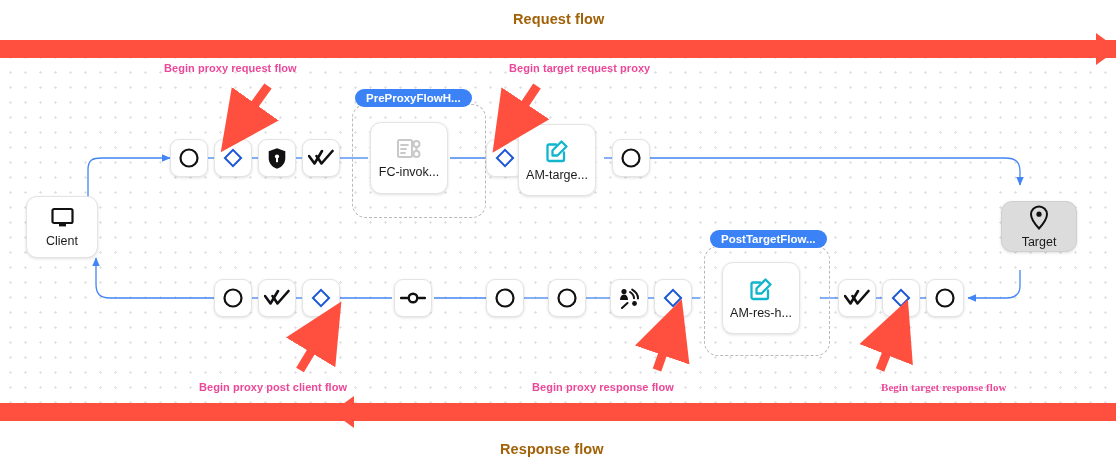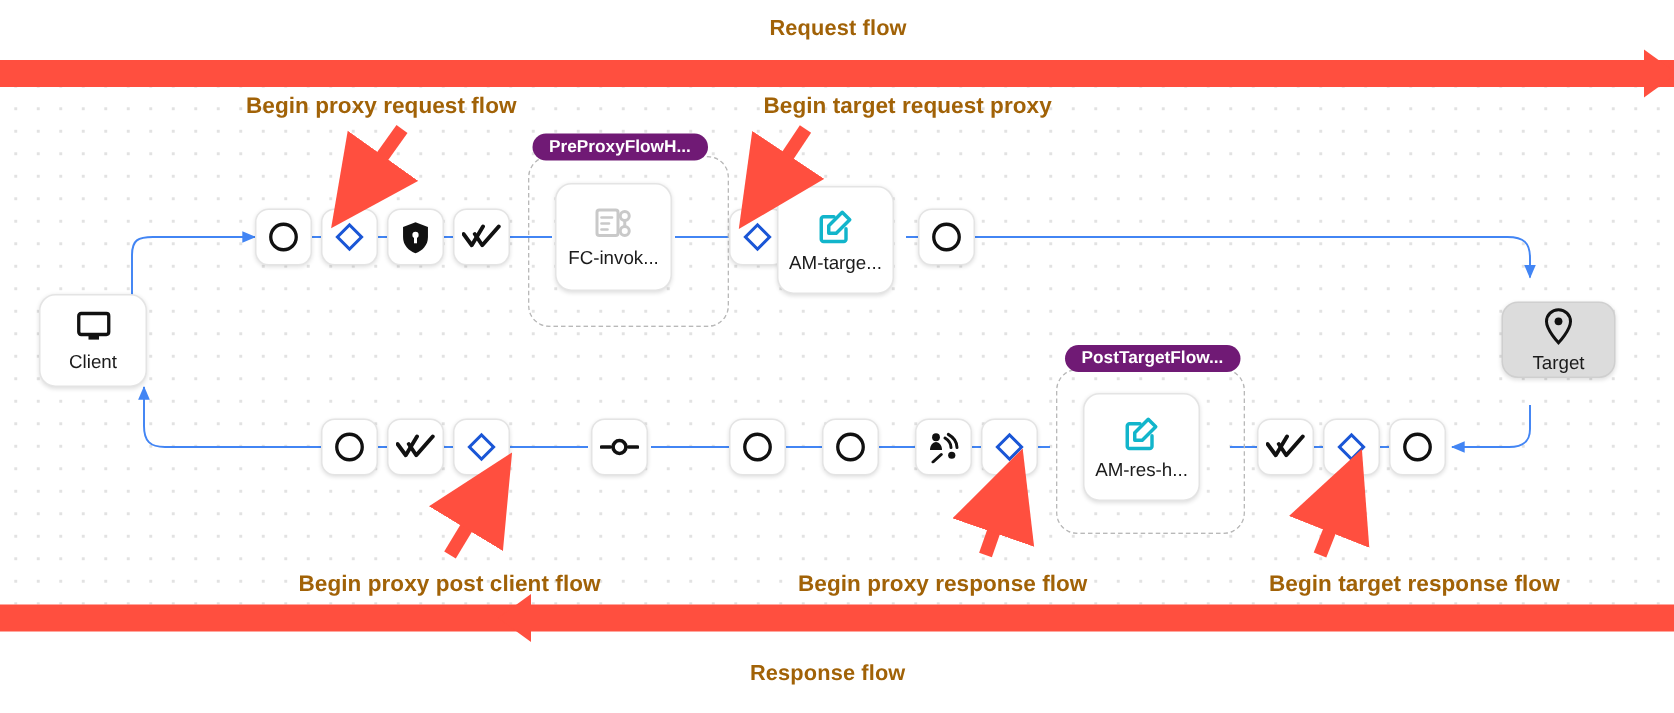"Begin proxy request flow" .anno { color: #a16207 -> #ec4899; font-size: 15px -> 11px }
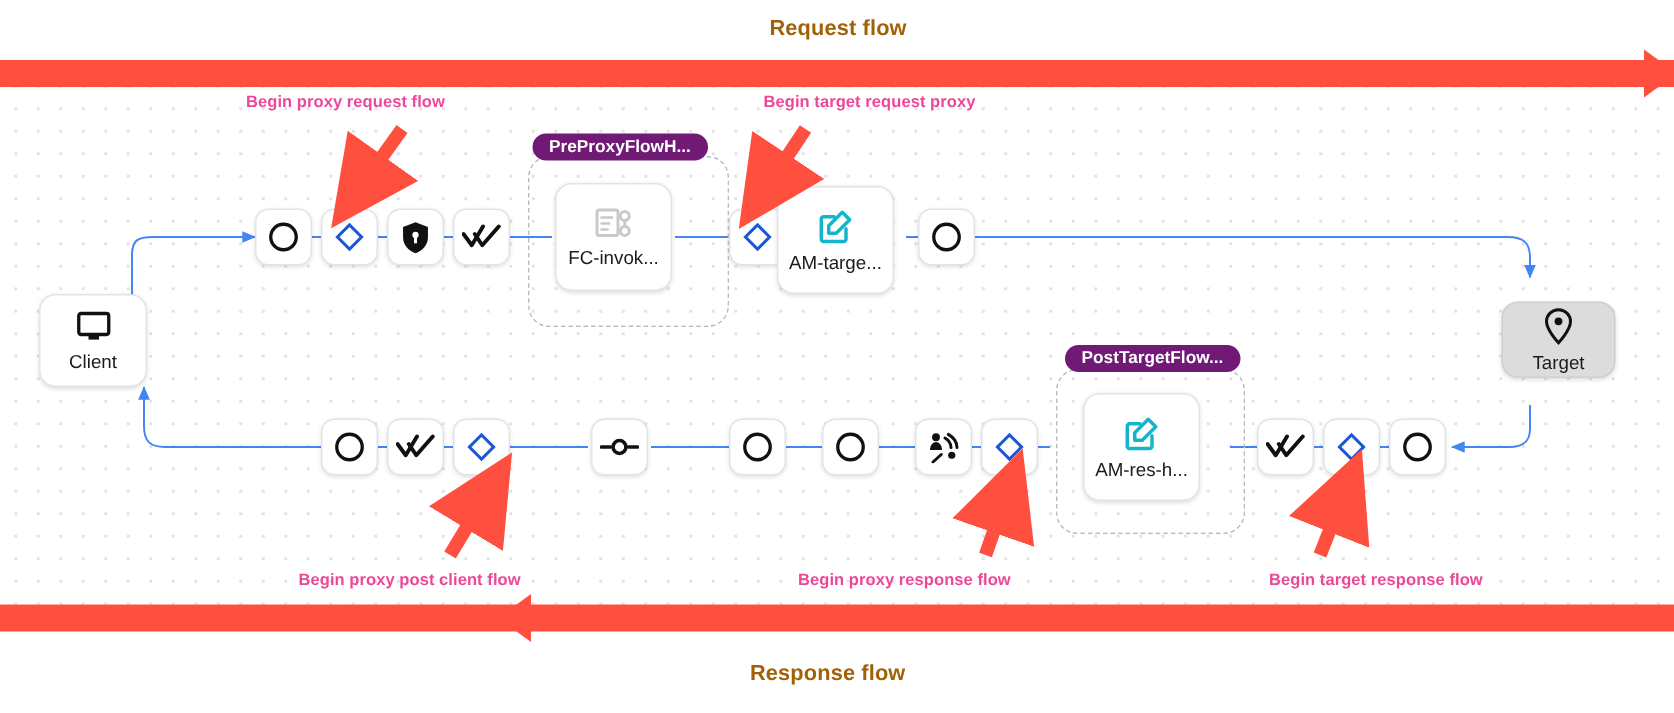"PreProxyFlowH..." .gbadge { background: #701a75 -> #3b82f6 }
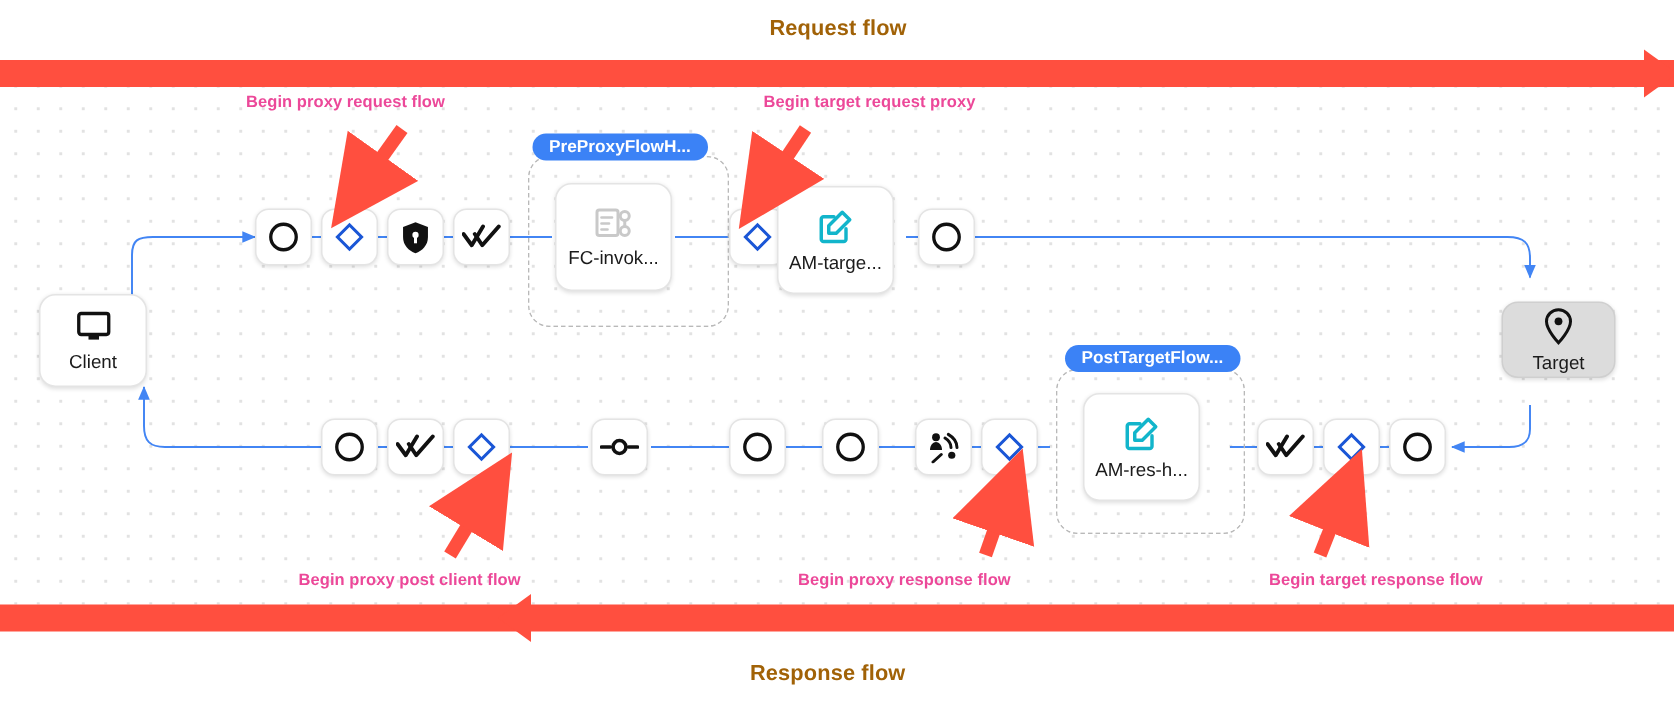"Begin target response flow" div.anno { font-family: none -> Liberation Serif, serif; left: 846px -> 881px }
